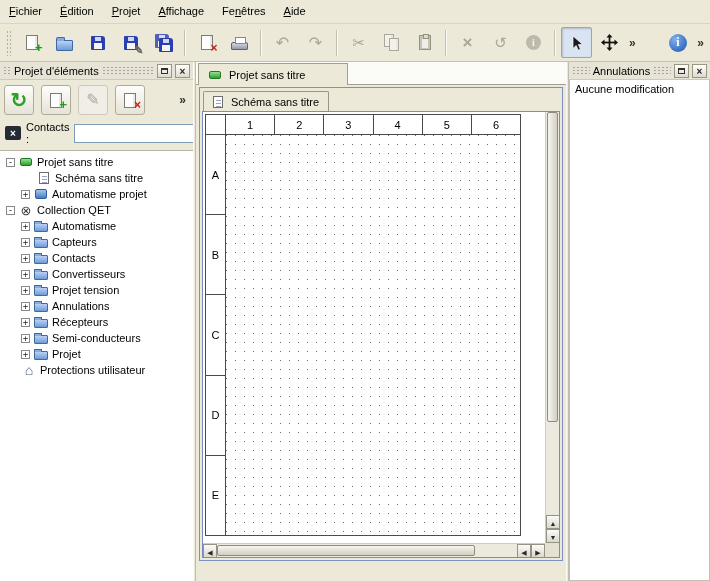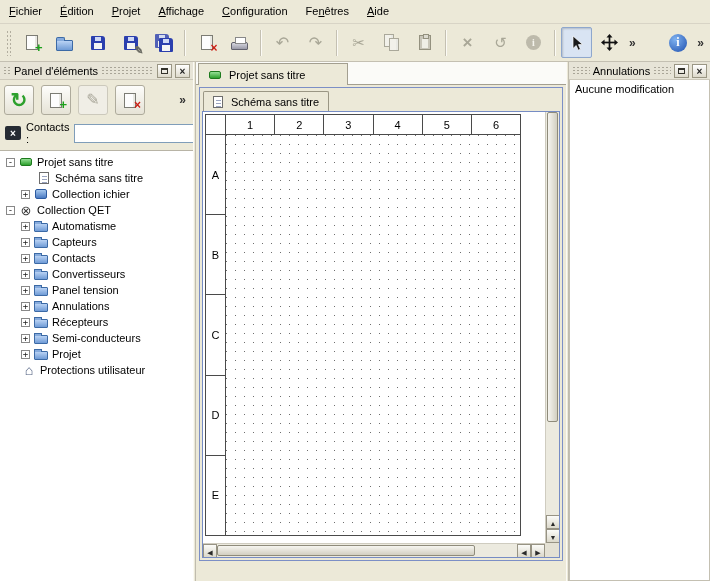"Configuration" div.menu-item { html: <div><u>C</u>onfiguration</div> -> none }
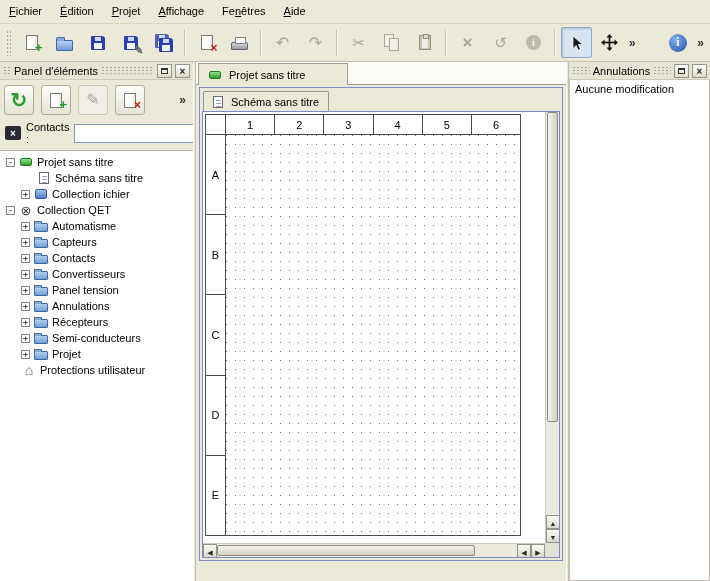"Panel d'éléments" span.dock-title-text { text: Panel -> Projet }
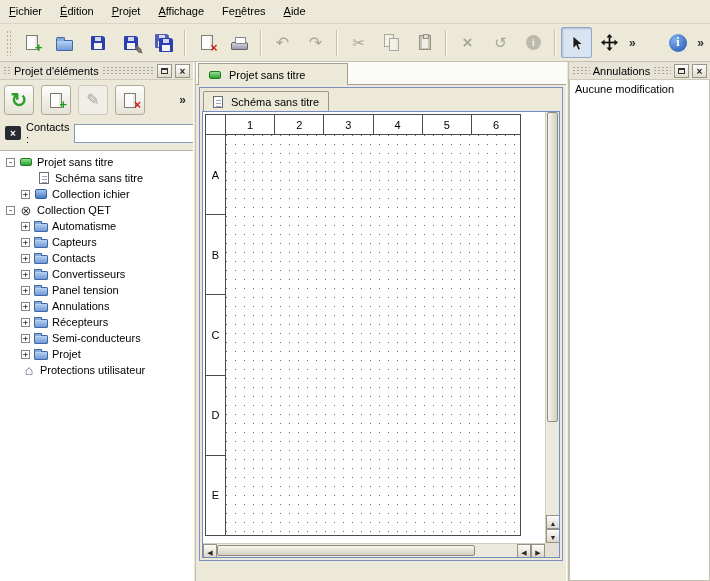"Collection ichier" span.tree-label { text: Collection ichier -> Automatisme projet }
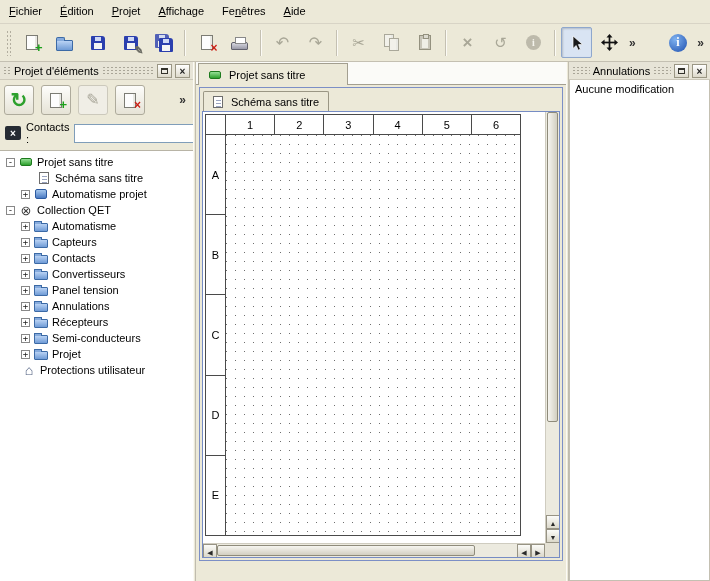"Panel tension" span.tree-label { text: Panel -> Projet }
